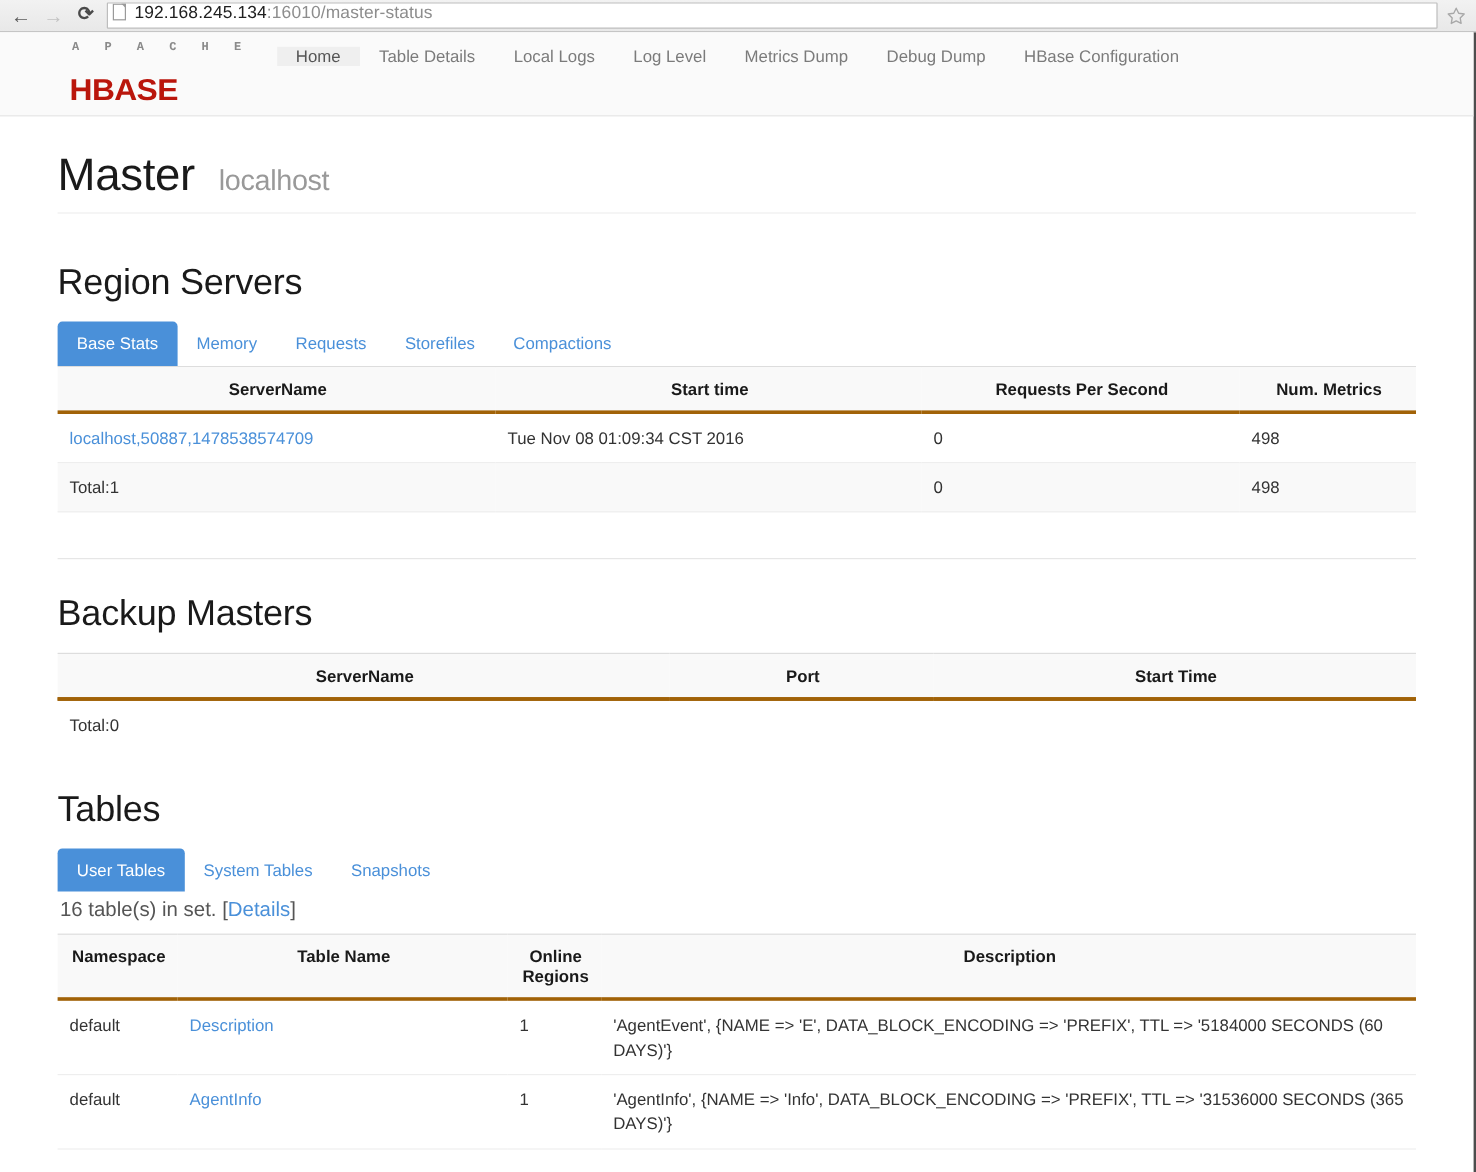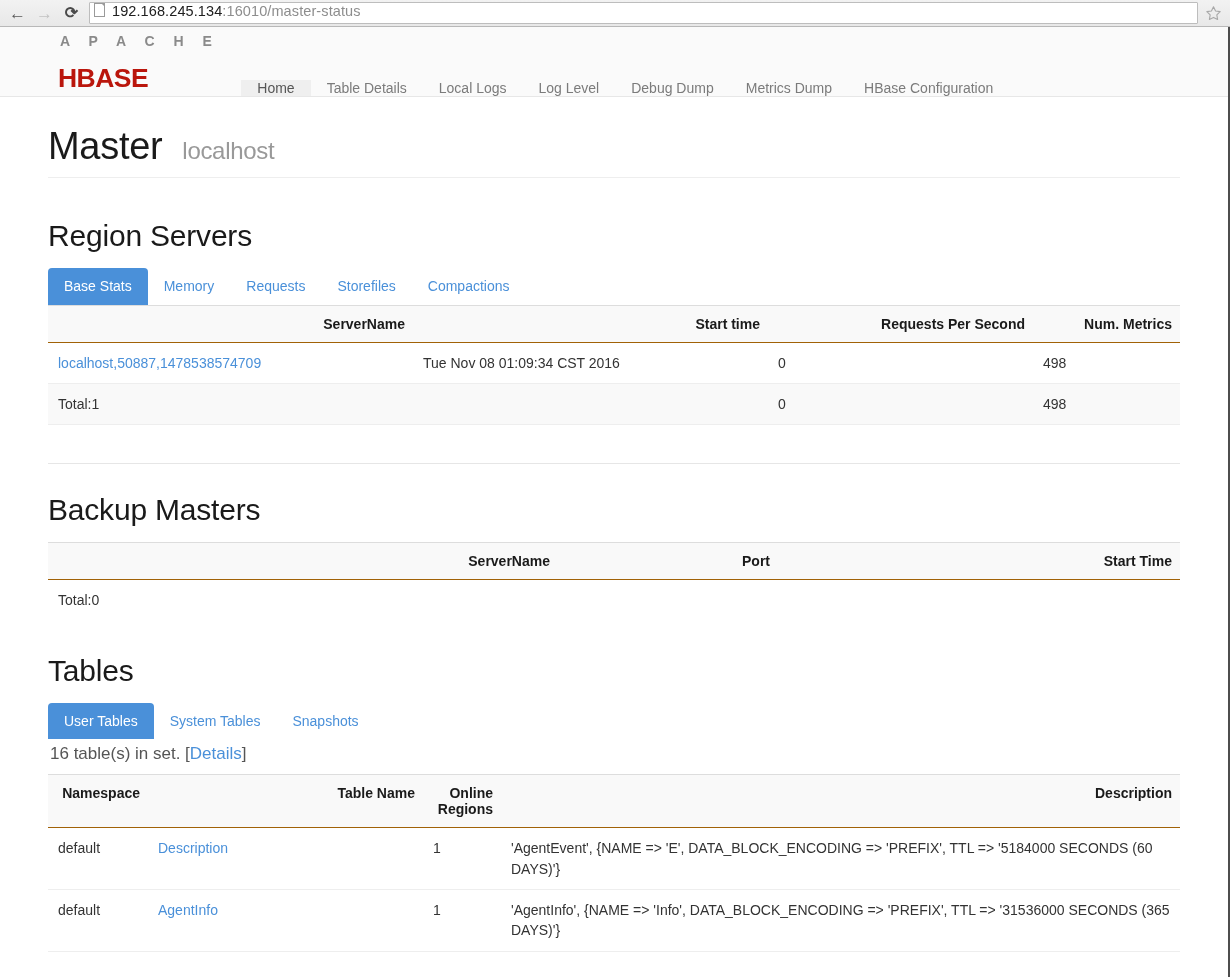"A P A C H" .brand .apache { font-family: Liberation Sans, sans-serif -> Liberation Mono, monospace; font-size: 14px -> 10px }
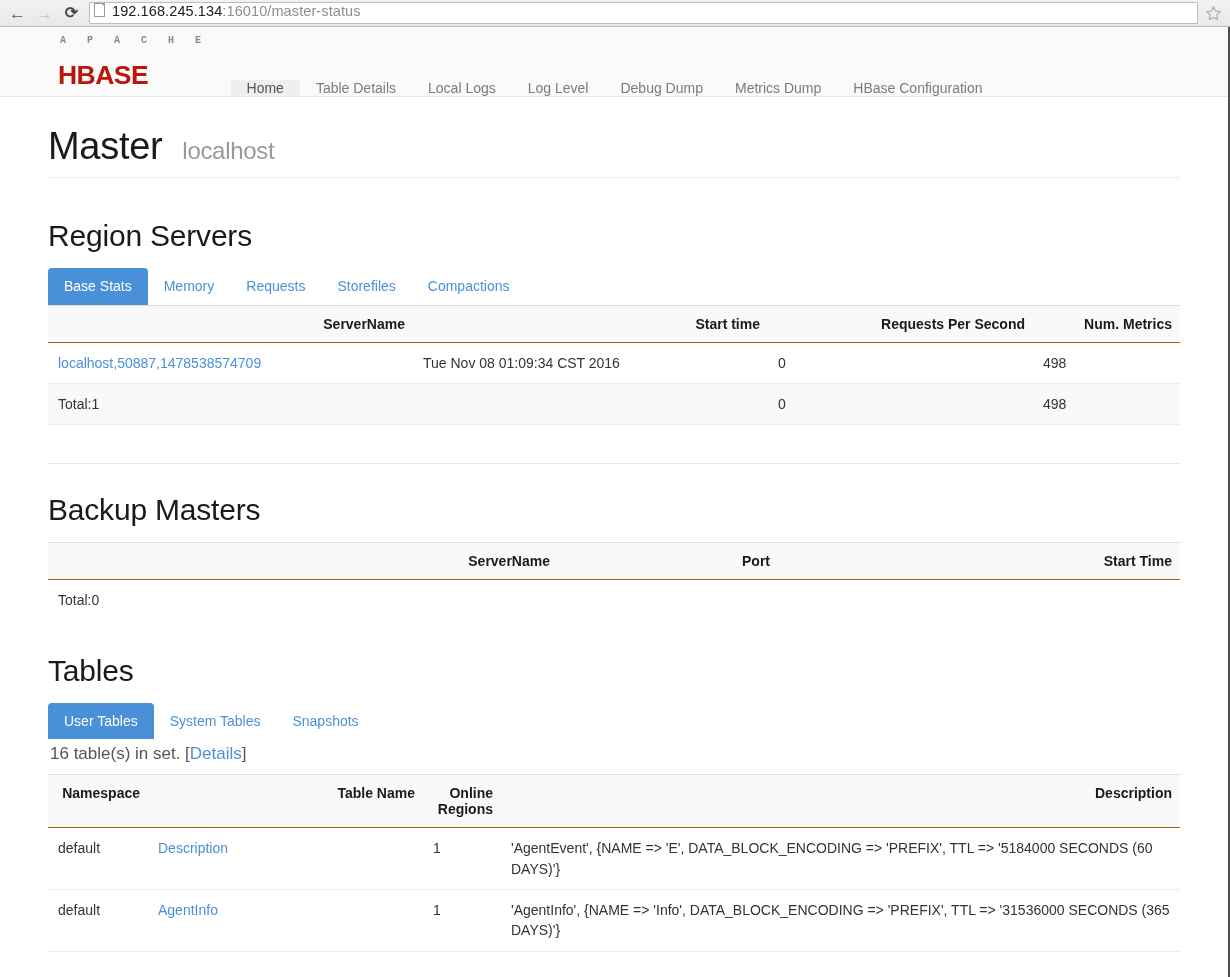"Home" .nav-links { align-items: flex-end -> flex-start }
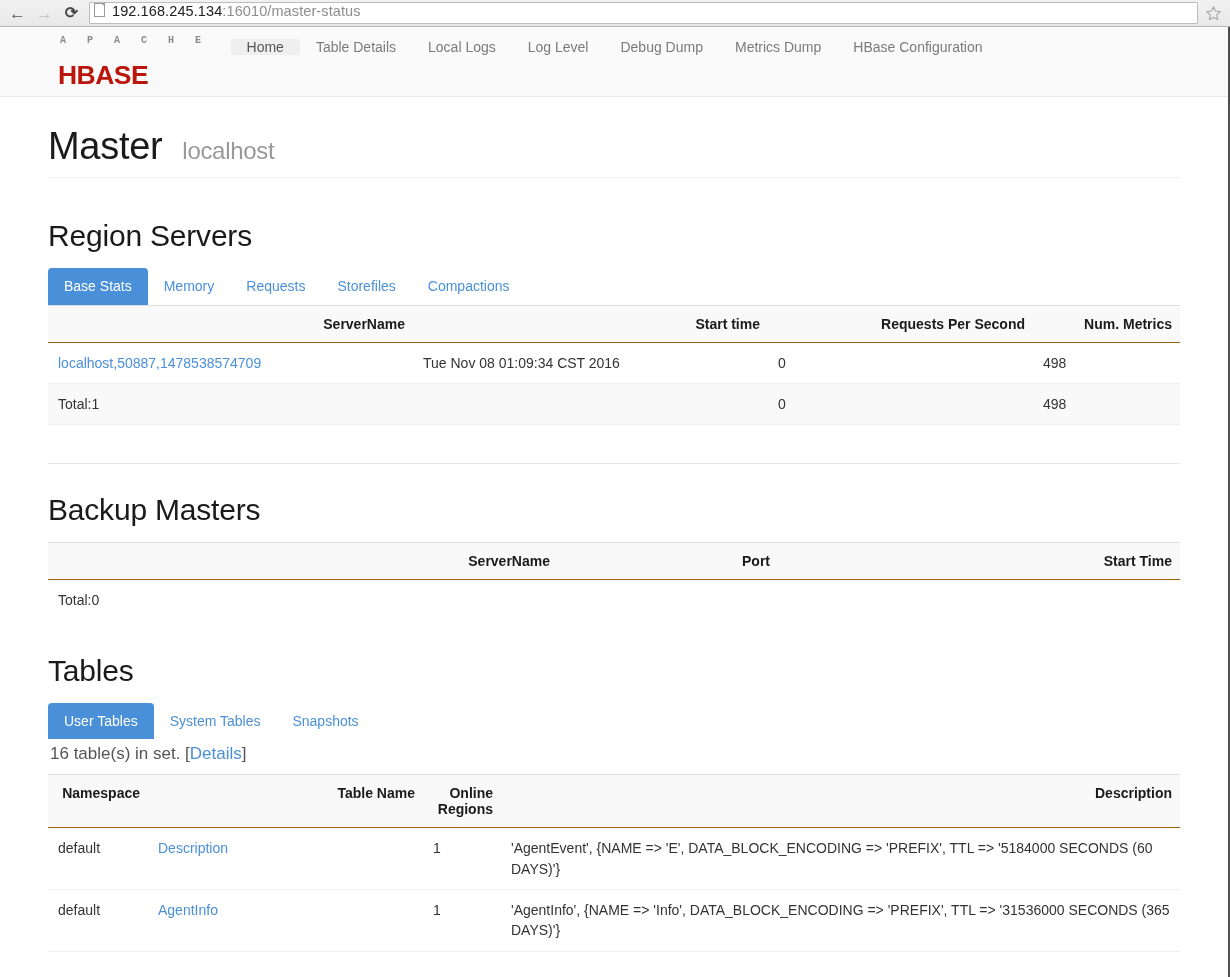"Debug Dump" a.nav-link { order: before "Metrics Dump" -> after "Metrics Dump" }
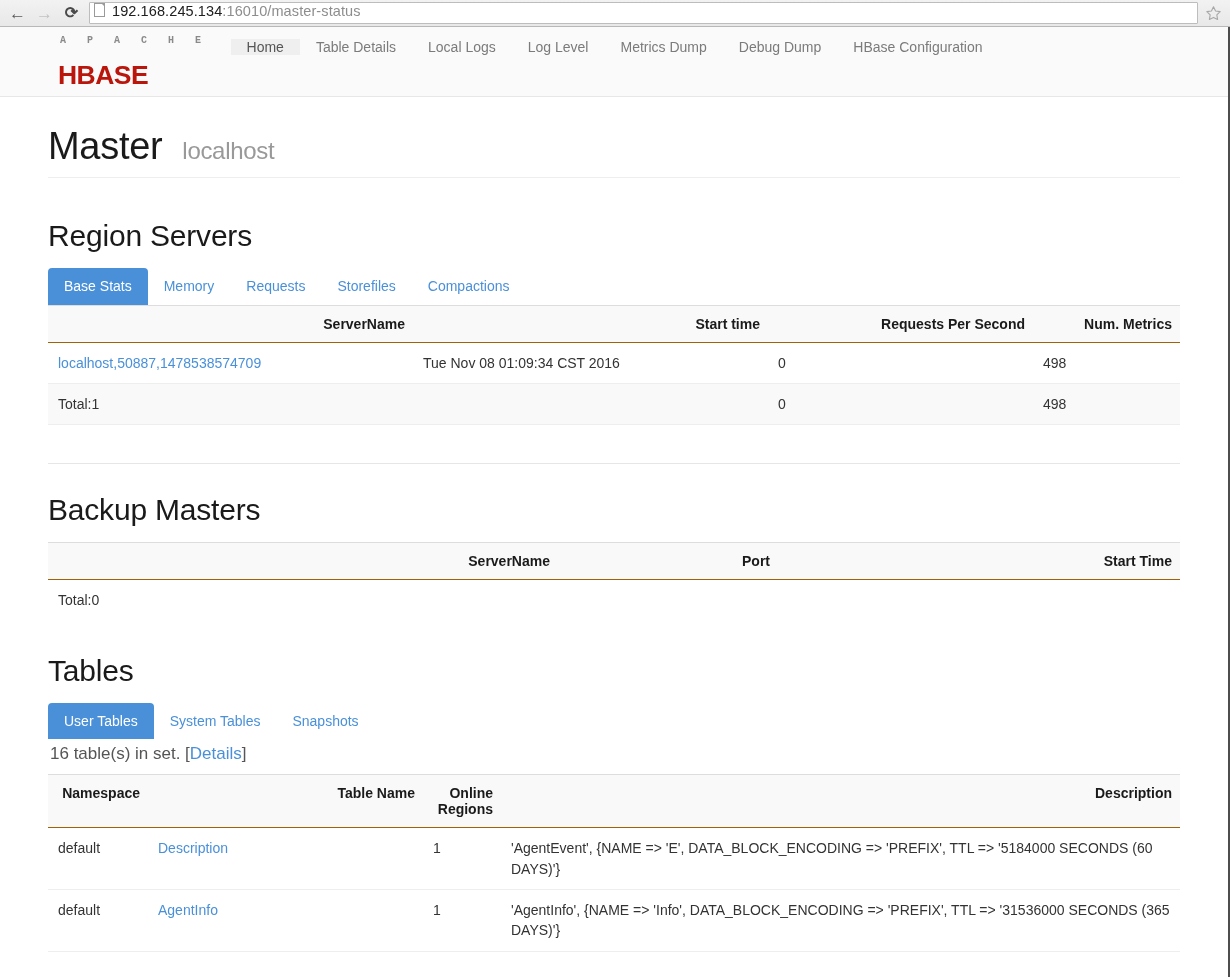"ServerName" table.tbl th { border-bottom: 1px solid #a16207 -> 3px solid #a16207; text-align: right -> center }
